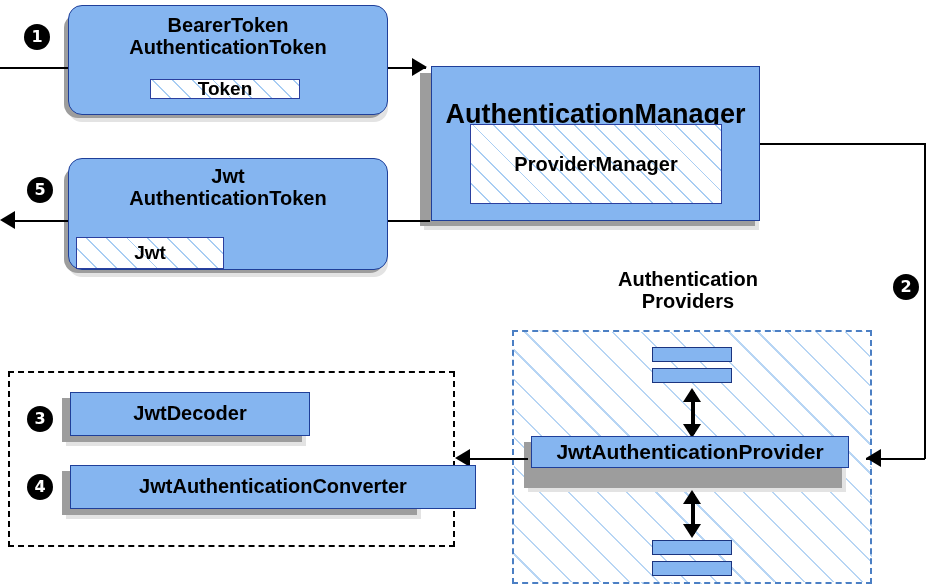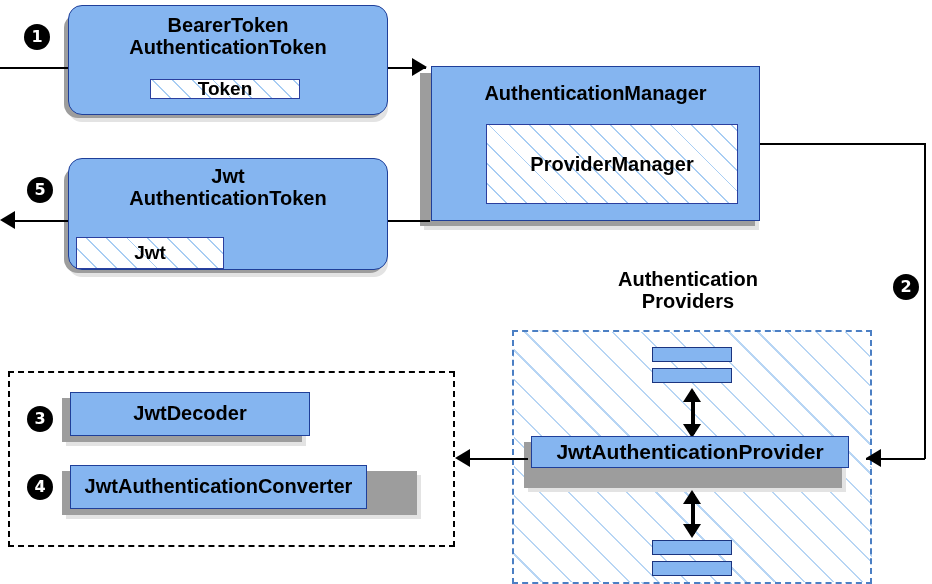"AuthenticationManager" div.node-title { font-size: 20px -> 27px; margin-top: none -> 17px }
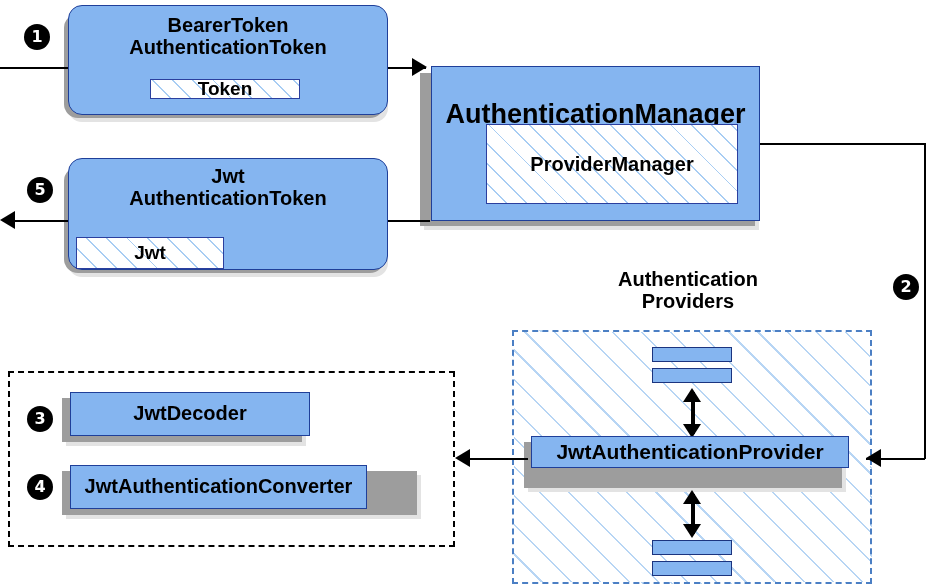"ProviderManager" div.hatch-box { left: 486px -> 470px }
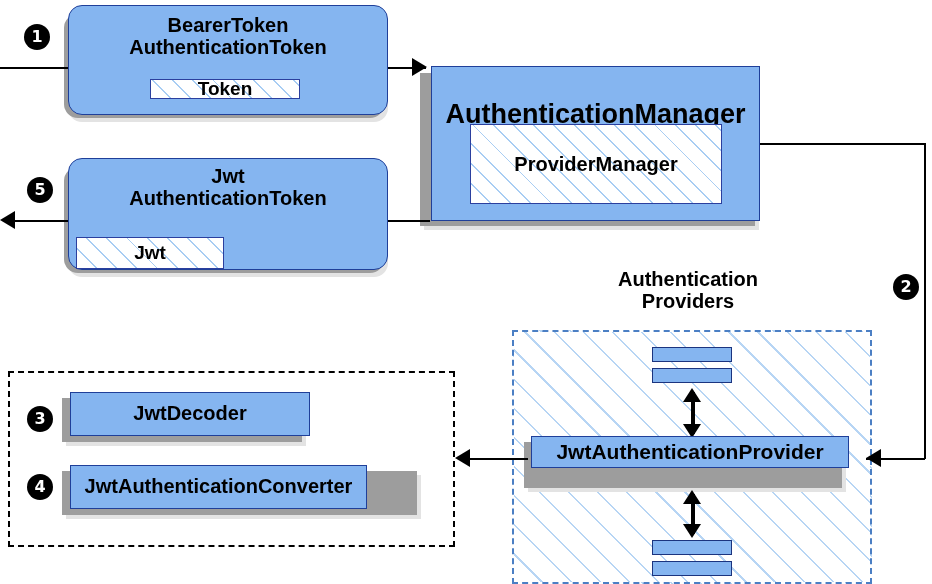"JwtAuthenticationConverter" div.node { width: 297px -> 406px }
